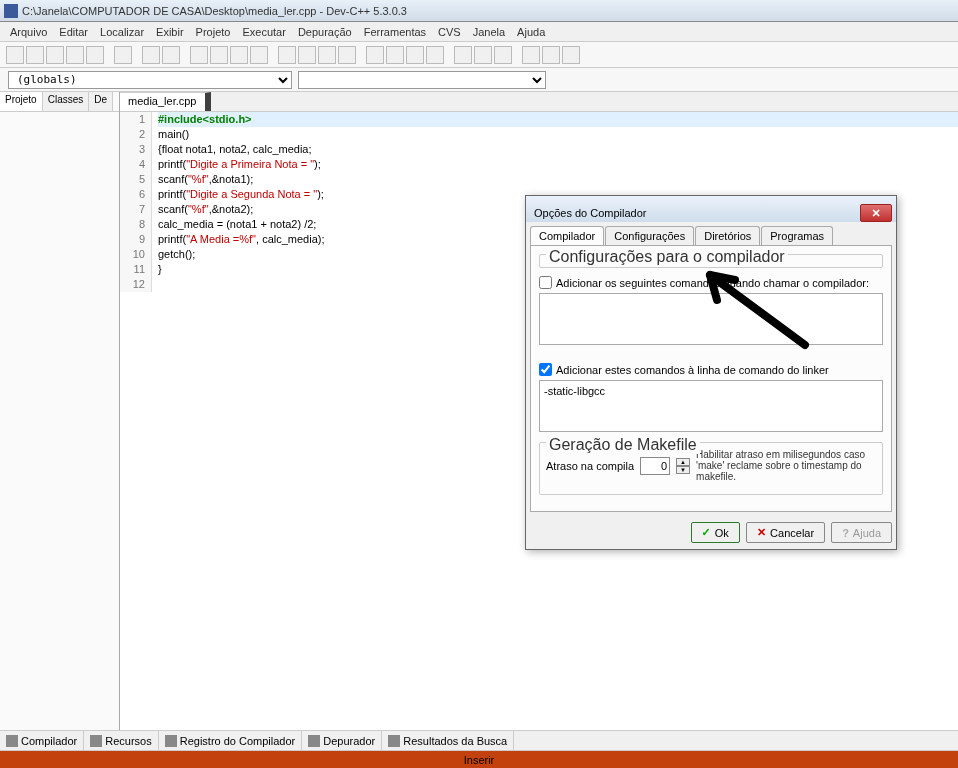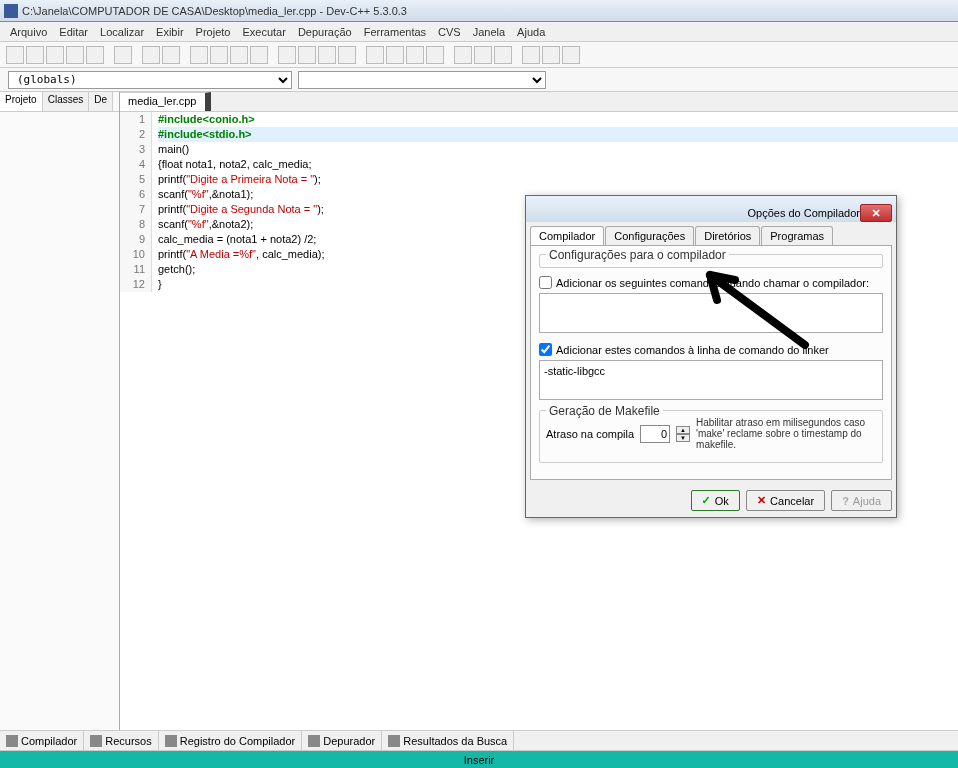"#include<conio.h>" div.kw { html: <div>#include&lt;conio.h&gt;</div> -> none }
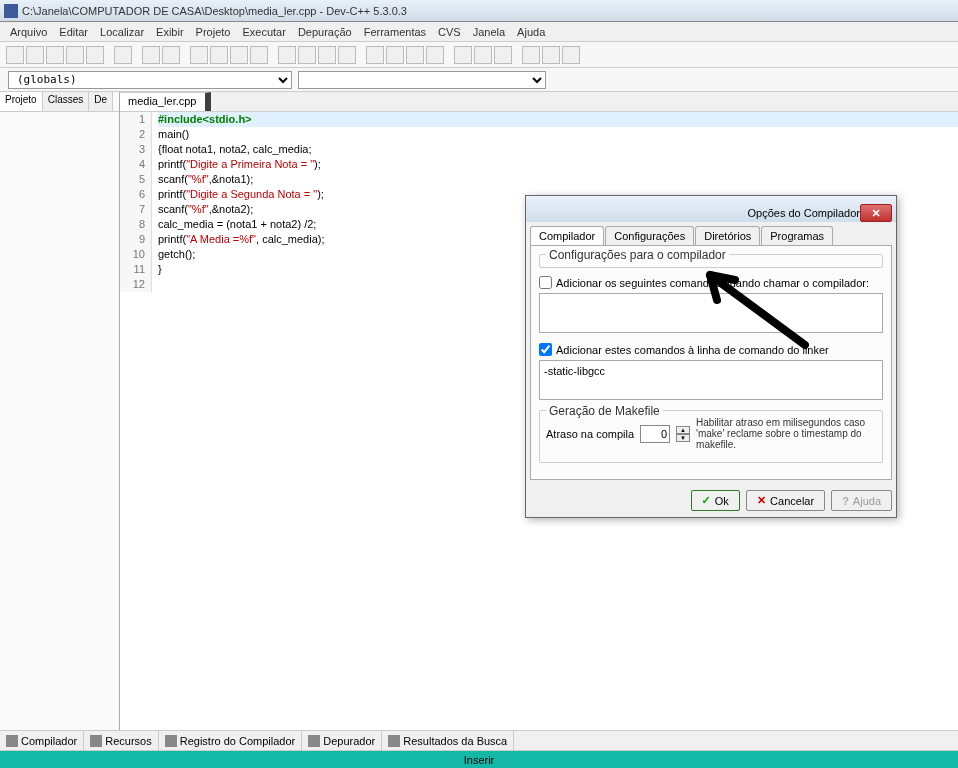"Opções do Compilador" .dlg-title { justify-content: flex-end -> space-between }
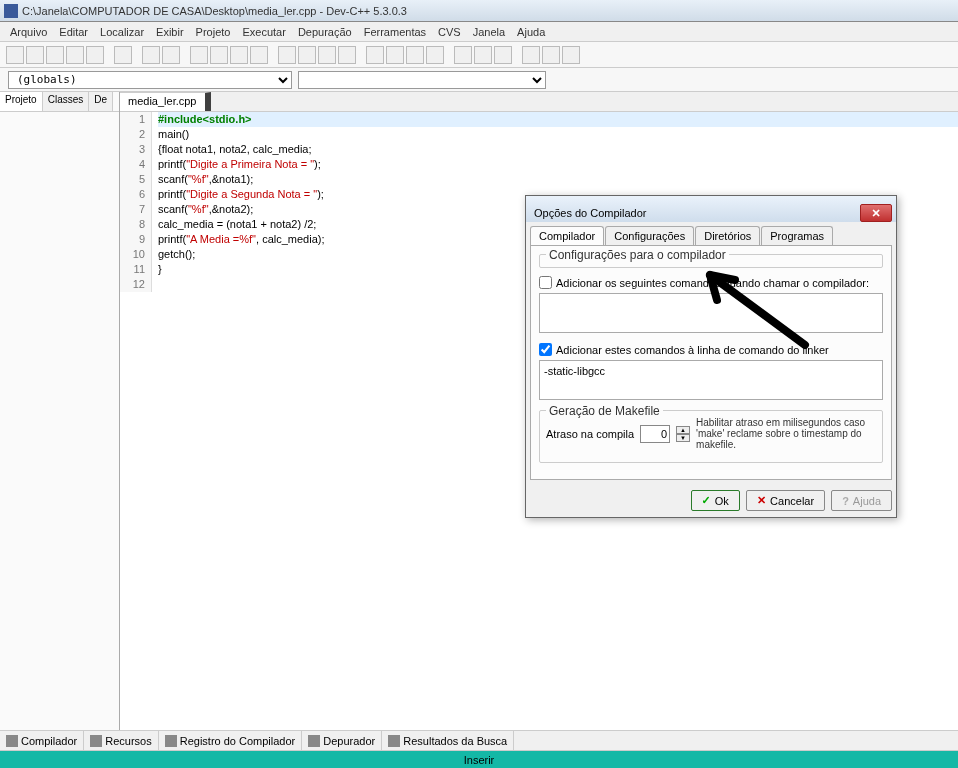"Configurações para o compilador" .grp-title { font-size: 12px -> 16px }
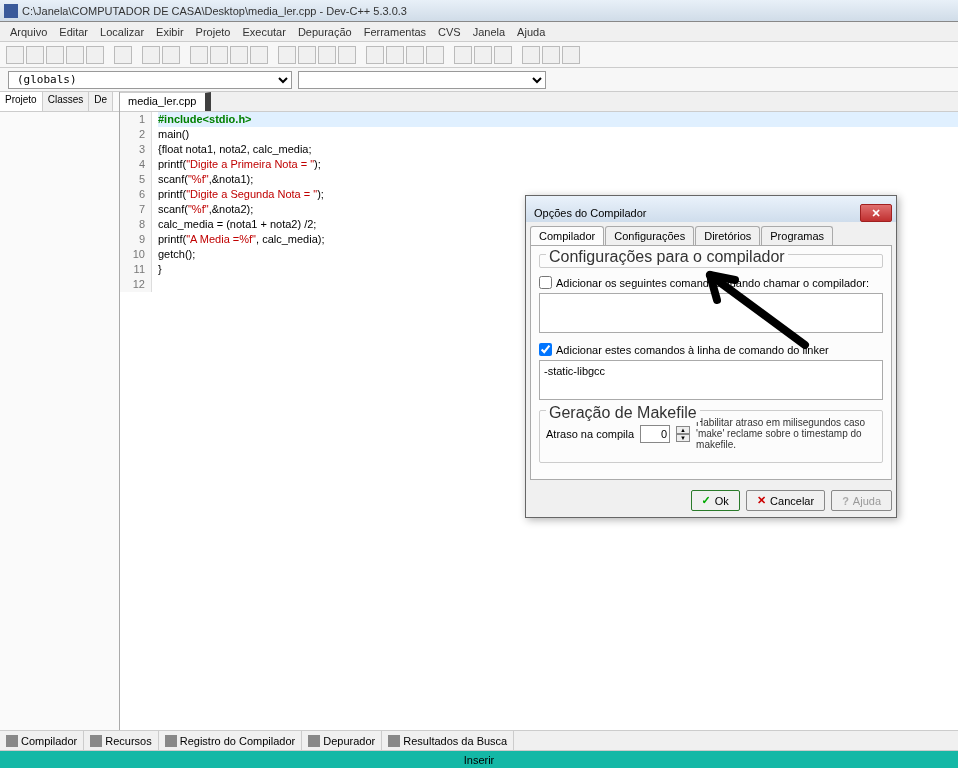"Adicionar estes comandos à linha" div.dlg-check { margin-top: 8px -> 16px }
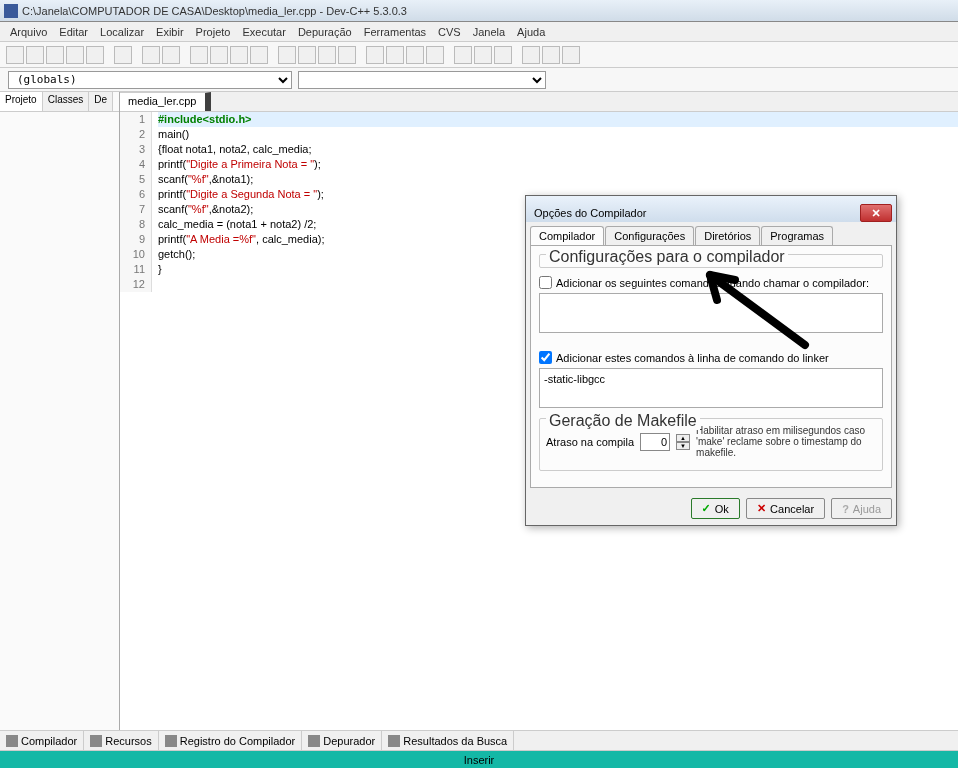"-static-libgcc" .dlg-ta { height: 40px -> 52px }
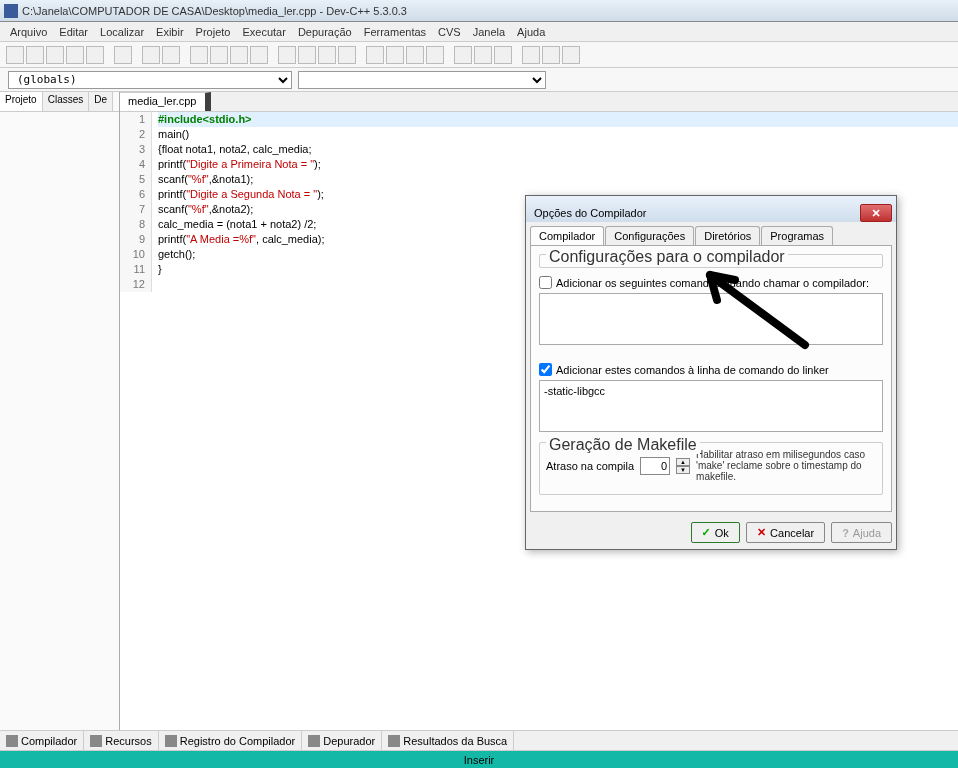"Inserir" .statusbar { background: #14b8a6 -> #c2410c }
